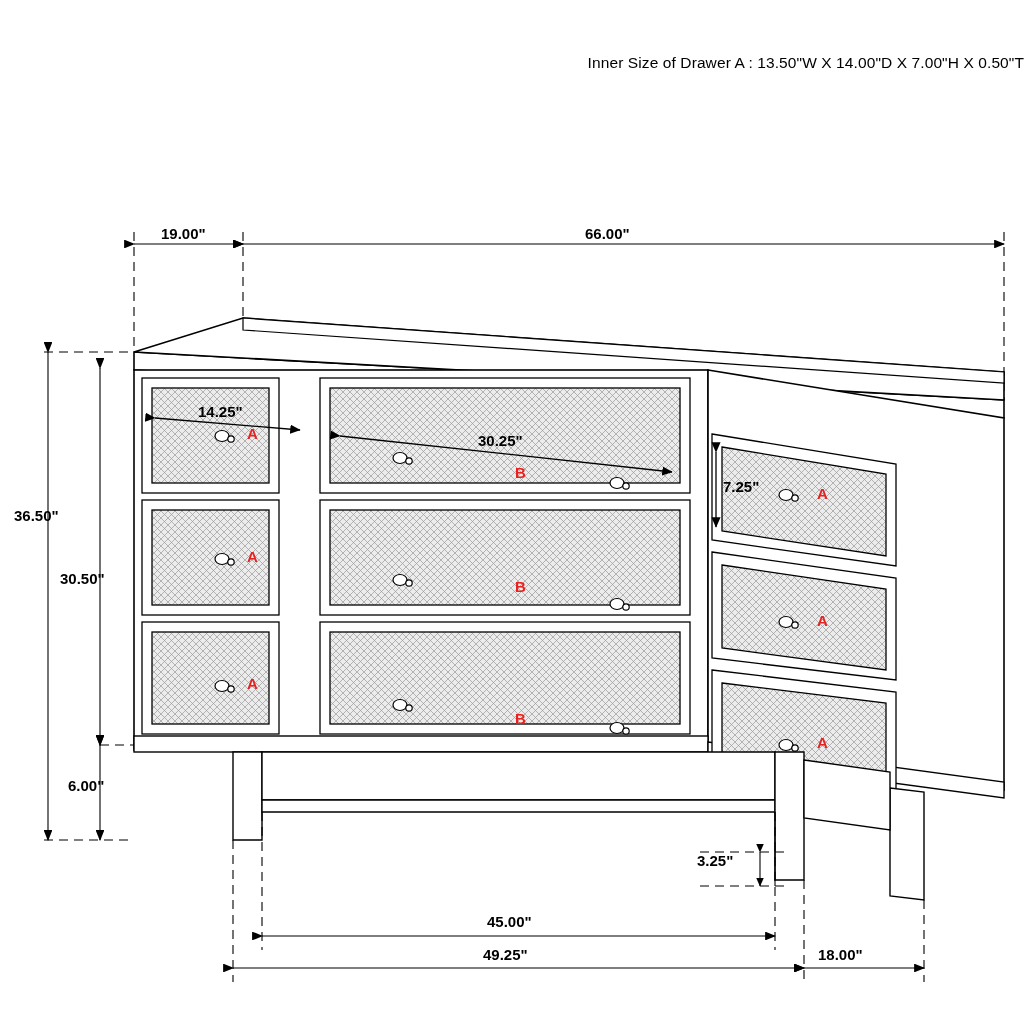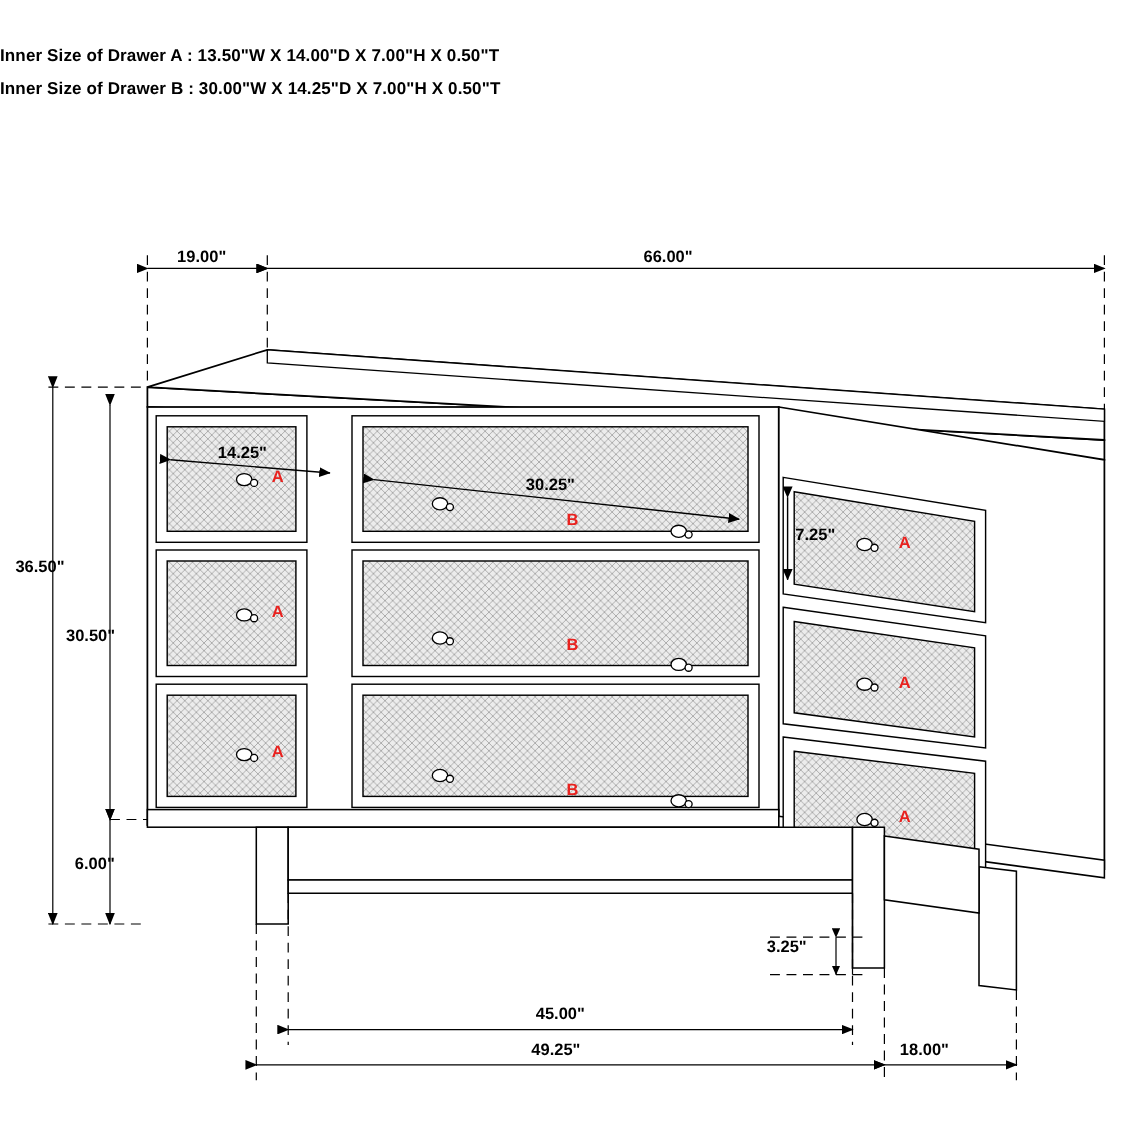"Inner Size of Drawer A" .hdr { font-weight: bold -> normal; margin-top: none -> 12px; text-align: left -> right }
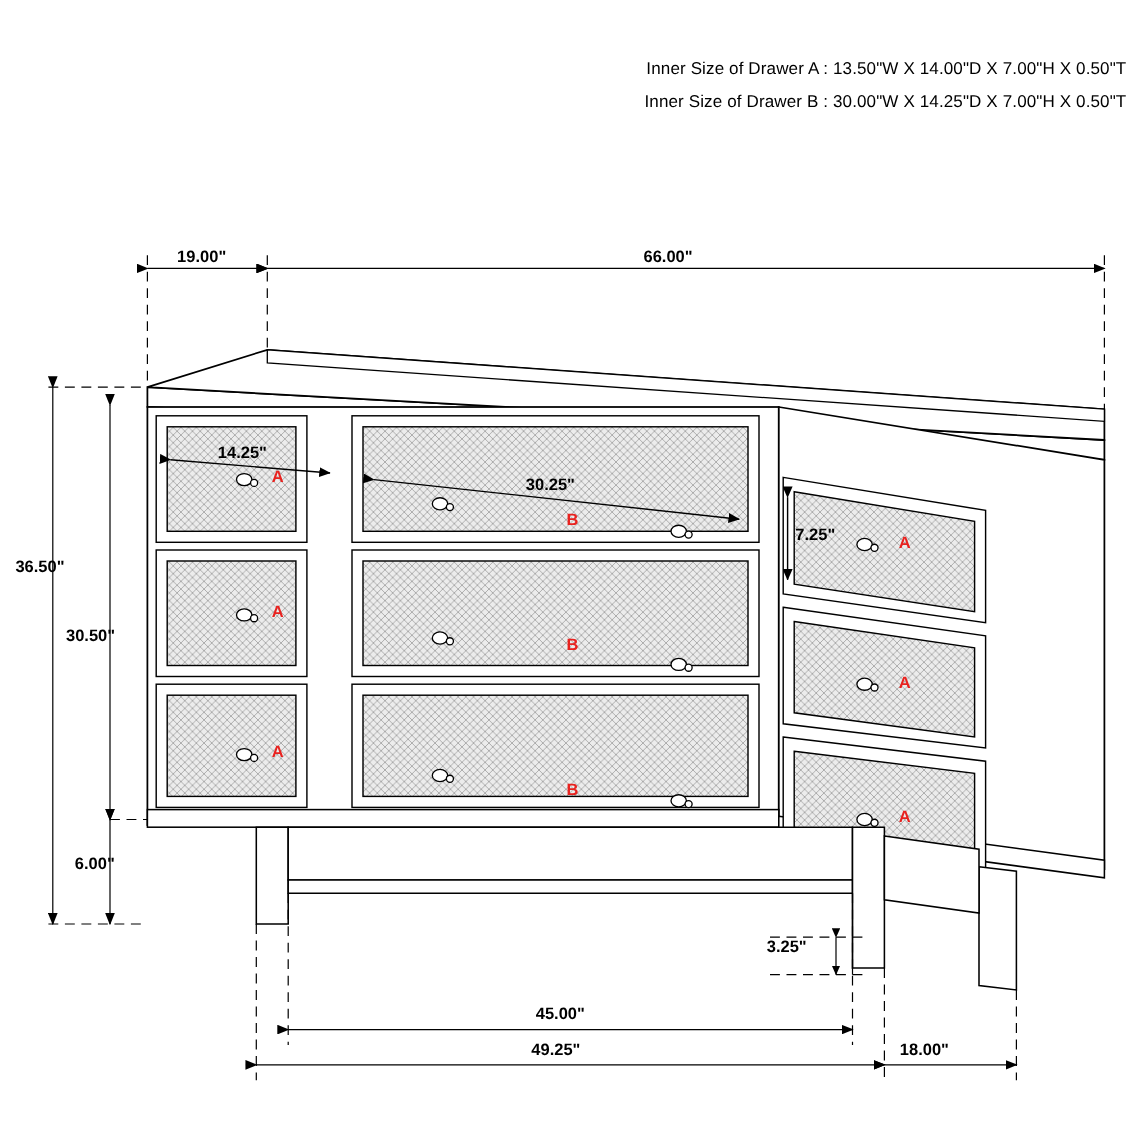"Inner Size of Drawer B" div.hdr { html: <div>Inner Size of Drawer B : 30.00"W X 14.25"D X 7.00"H X 0.50"T</div> -> none }
